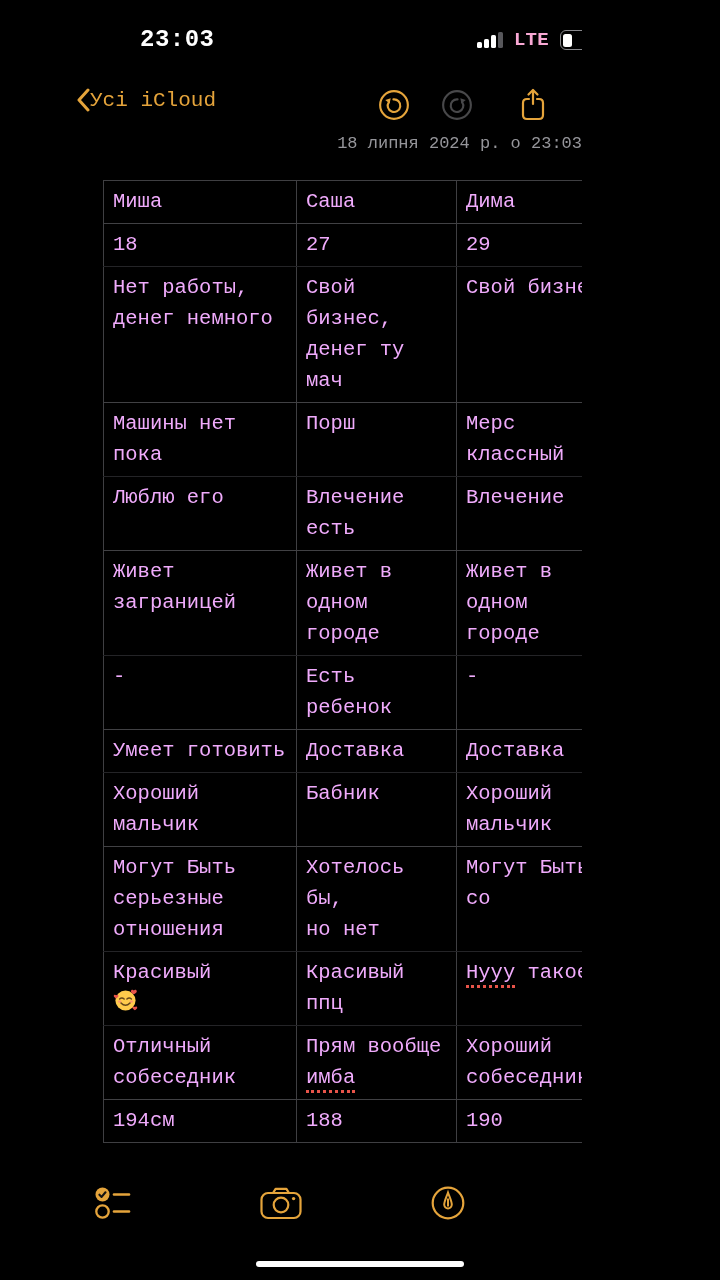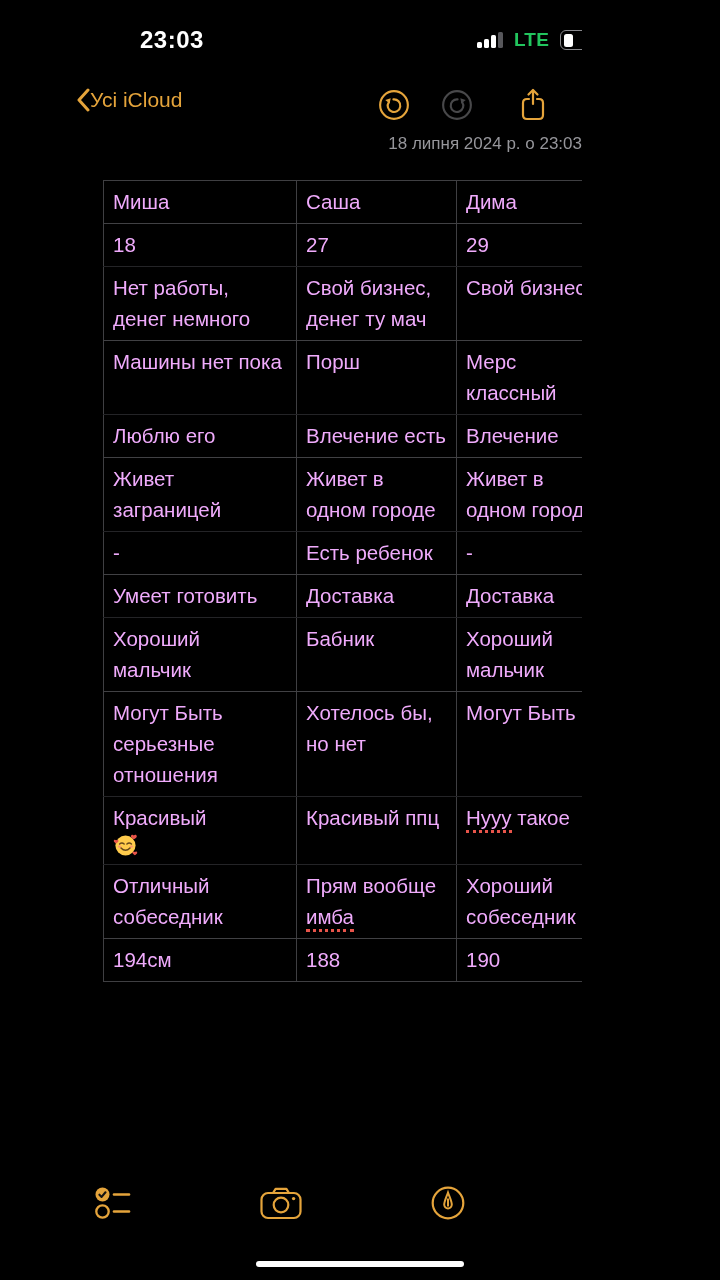"23:03" .screen { font-family: Liberation Sans, sans-serif -> Liberation Mono, monospace }
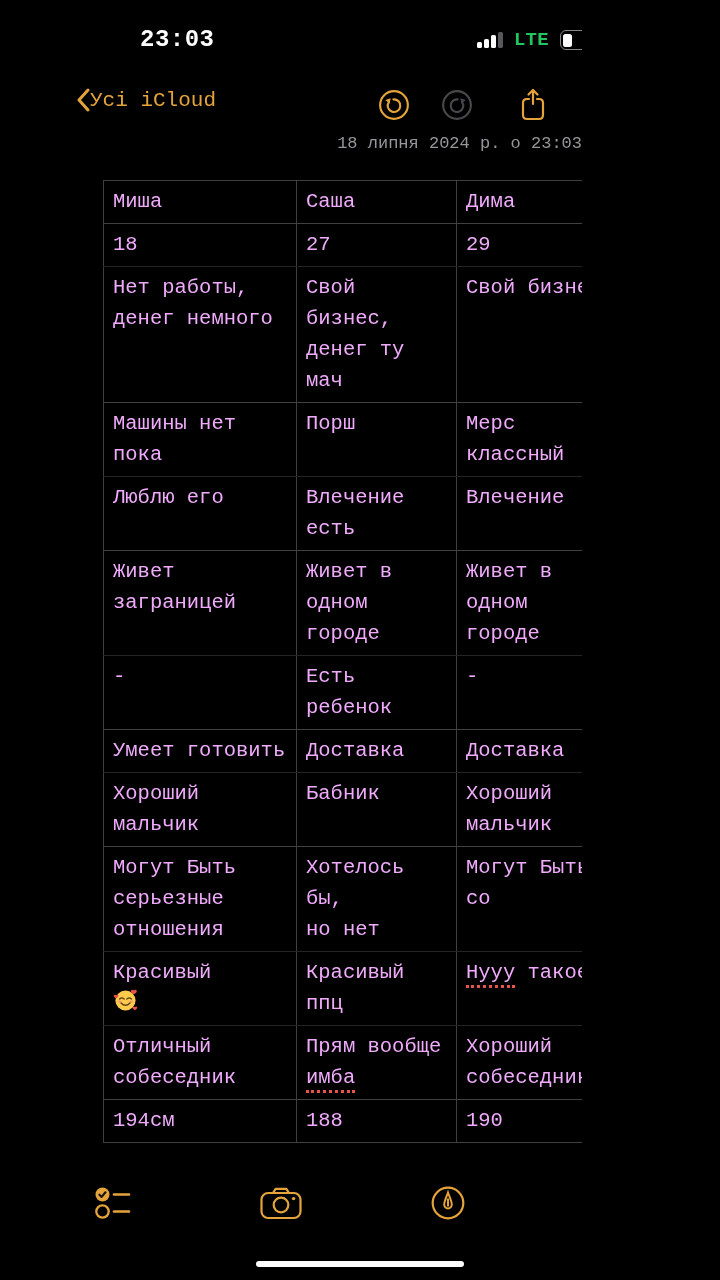"LTE" .lte { color: #22c55e -> #f9a8d4 }
